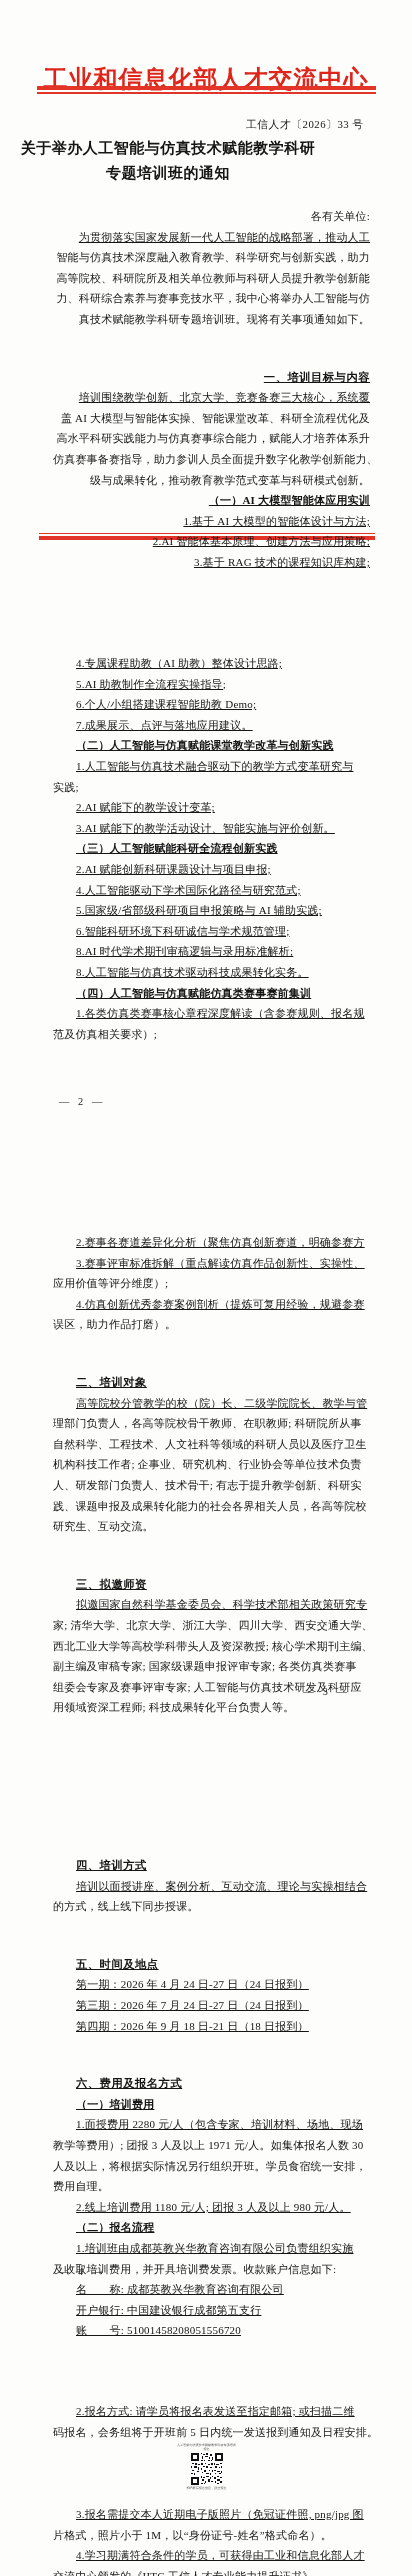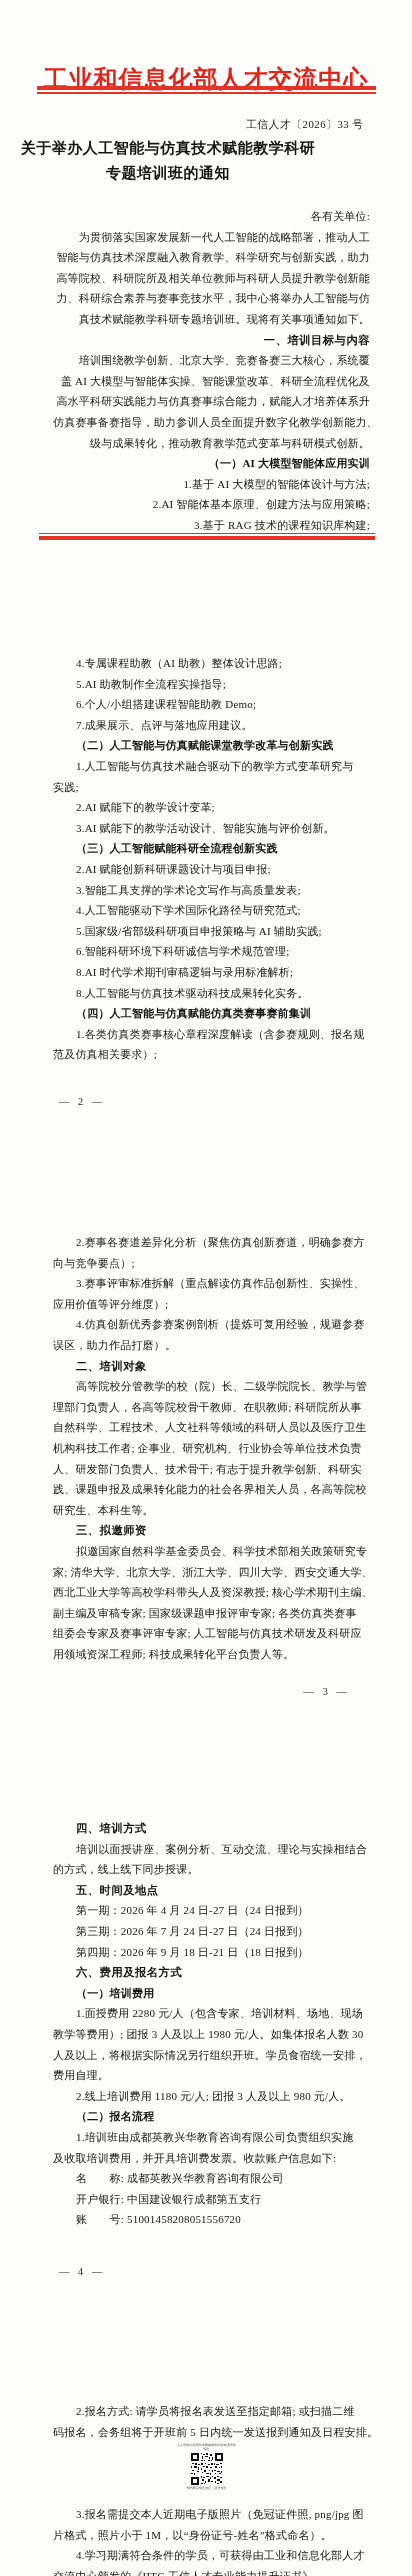"为贯彻落实国家发展新一代人工智能的战略部署，推动人工" .line.indent,.line.heading,.line.sub,.line.schedule { text-decoration: none -> underline }
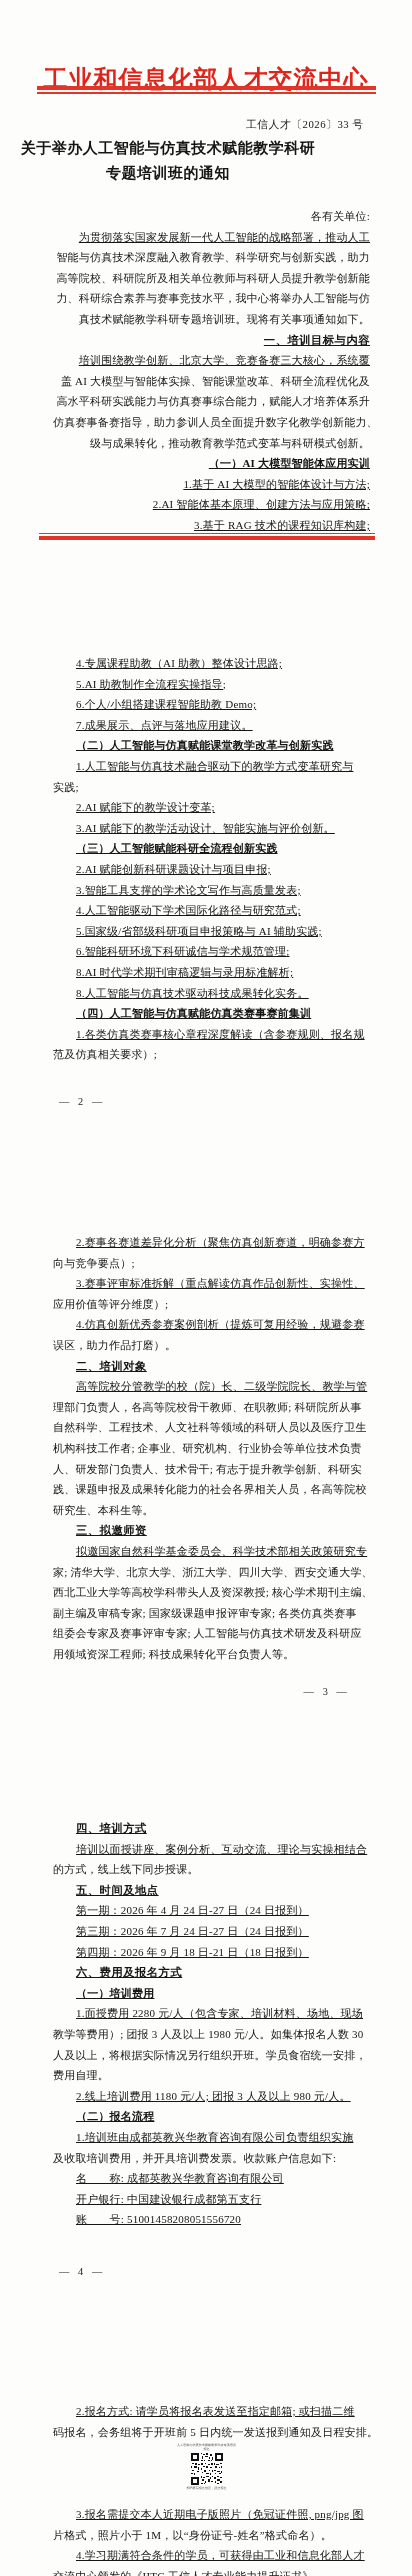"一、培训目标与内容" .line.heading { margin-top: none -> 37px }
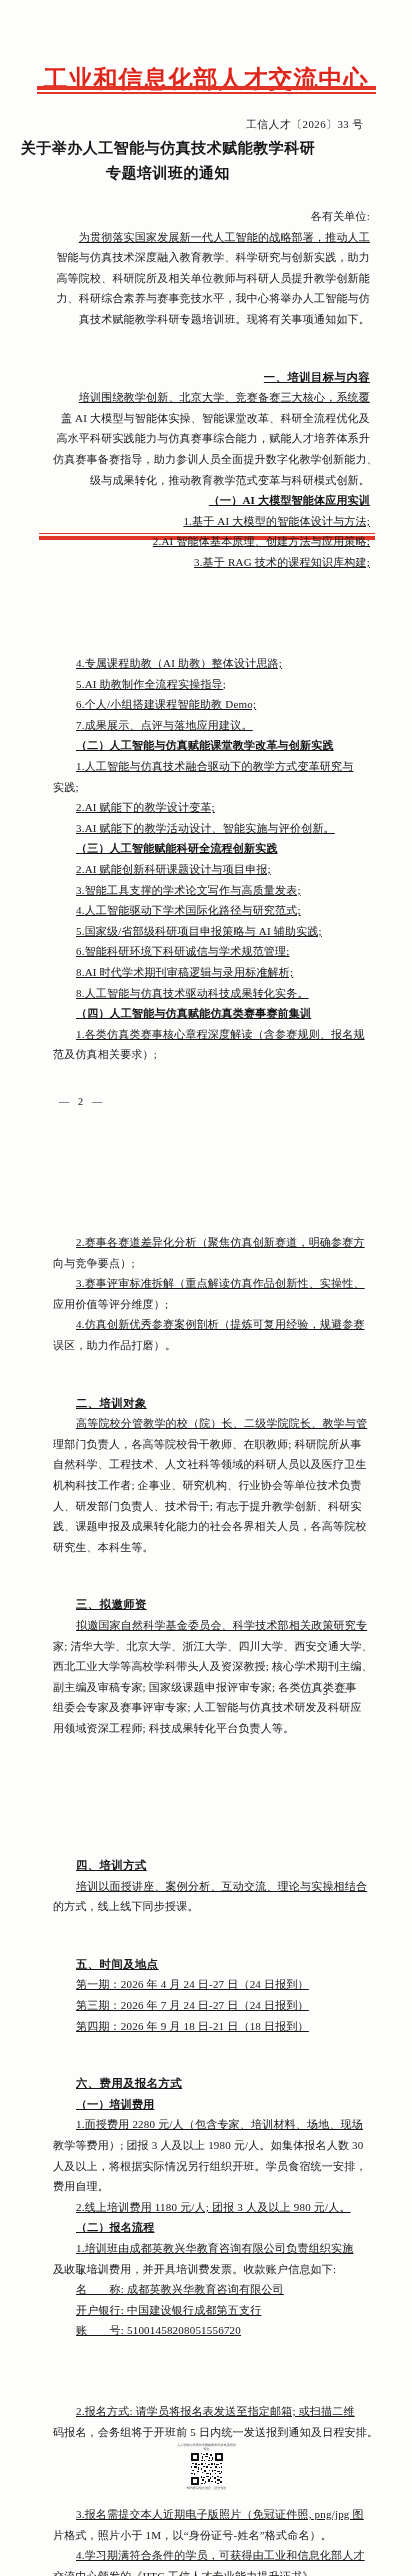"3.智能工具支撑的学术论文写作与高质量发表;" div.line { html: <div>3.智能工具支撑的学术论文写作与高质量发表;</div> -> none }
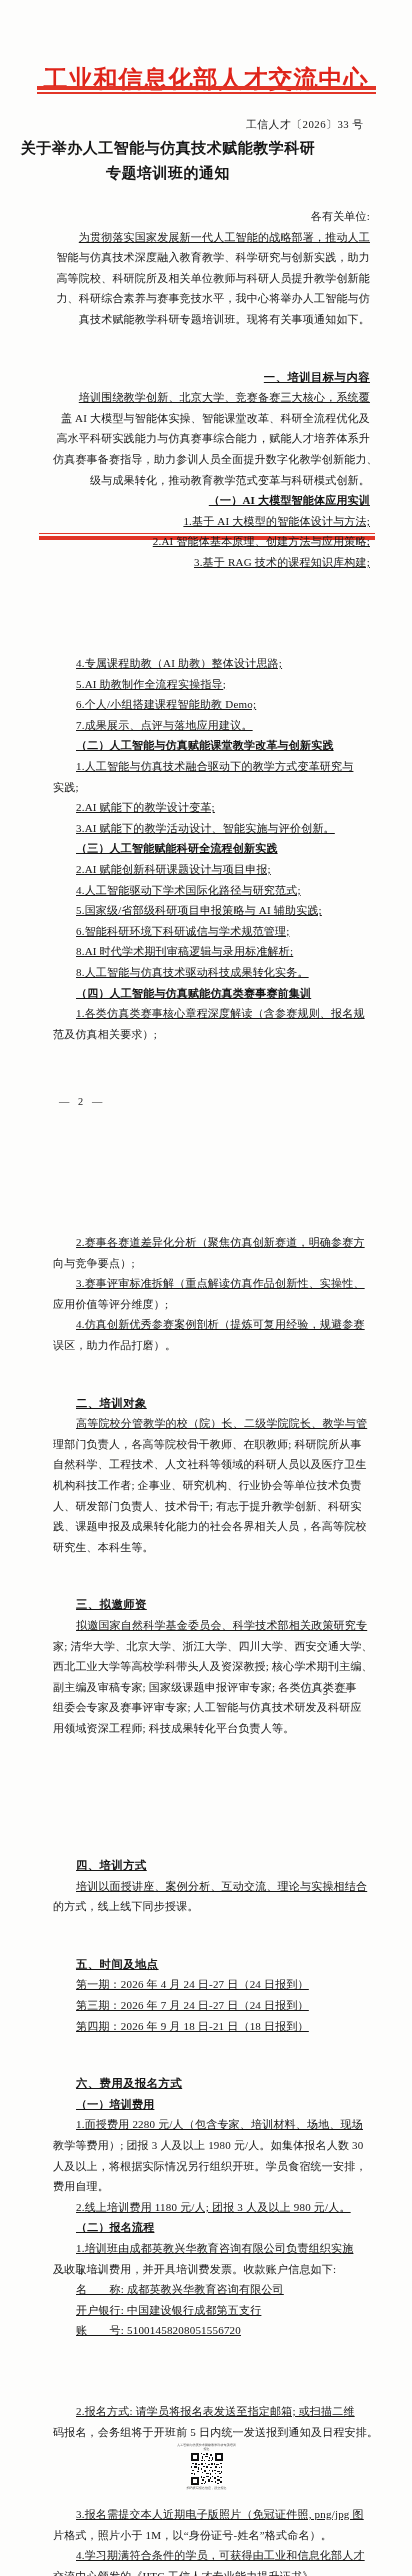"向与竞争要点）;" div.line { html: <div>向与竞争要点）;</div> -> none }
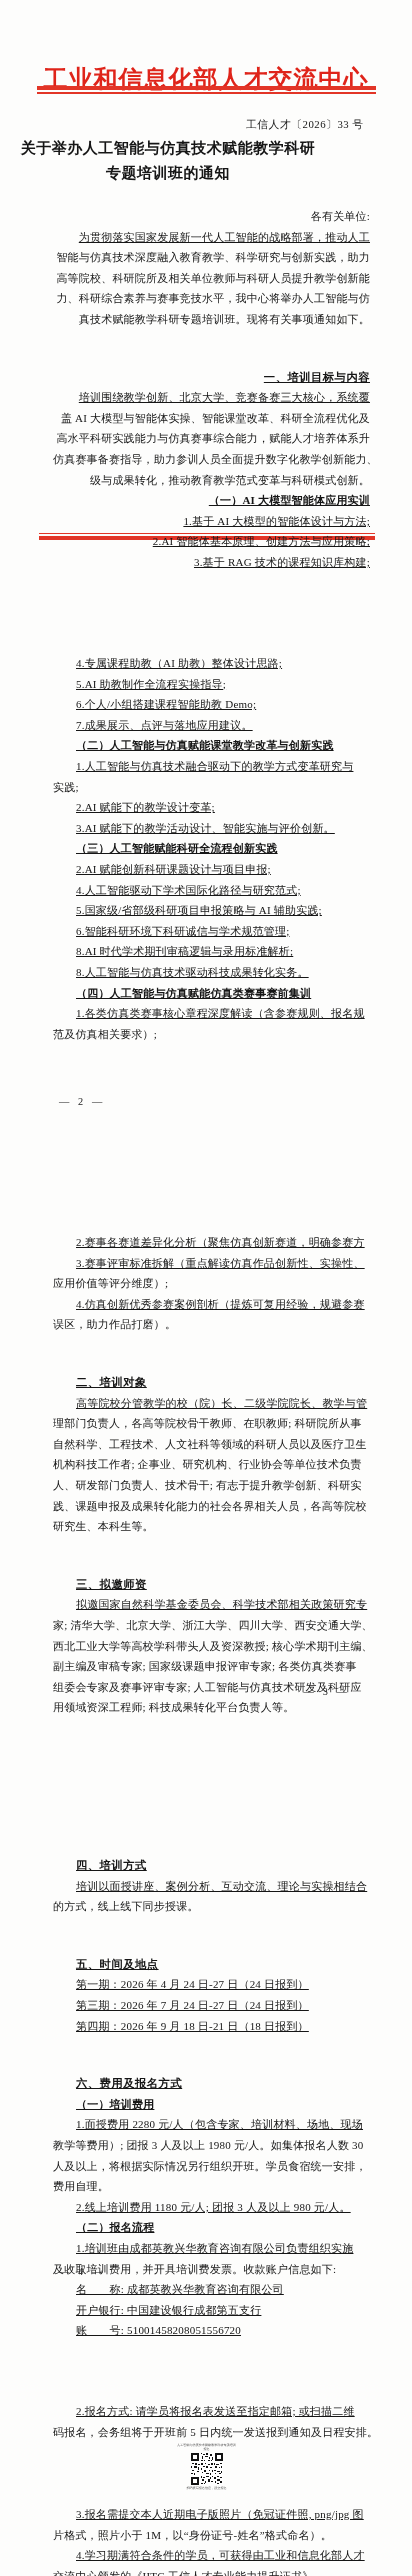"研究生、本科生等。" div.line { text: 本科生等 -> 互动交流 }
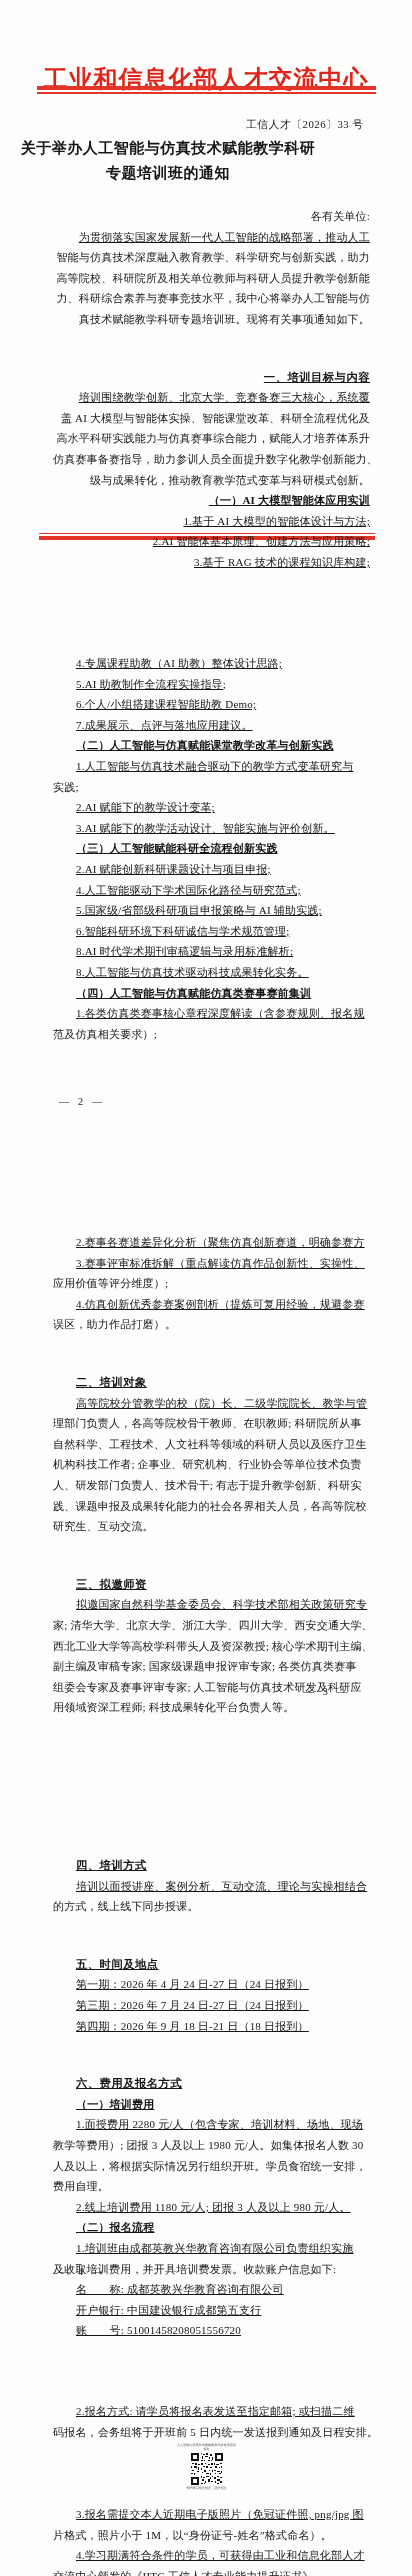"教学等费用）; 团报 3 人及以上 1980" div.line { text: 1980 -> 1971 }
